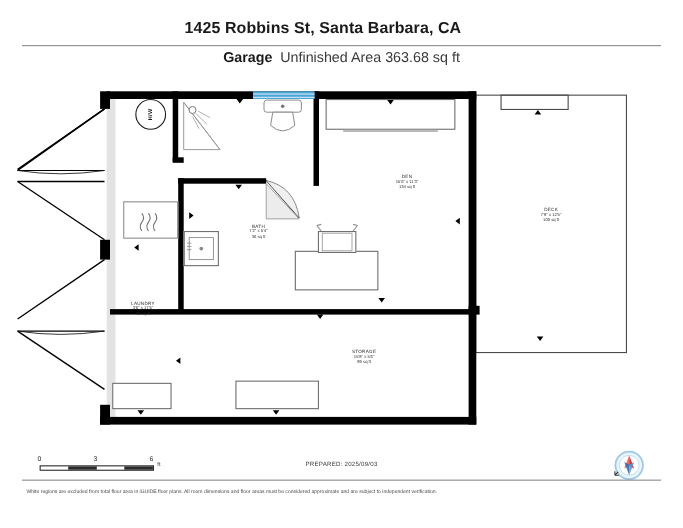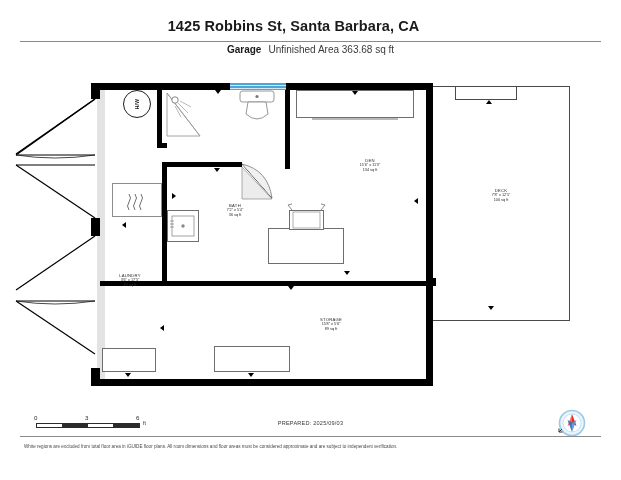"Garage Unfinished Area 363.68 sq" .subhead { font-size: 10px -> 13px }
